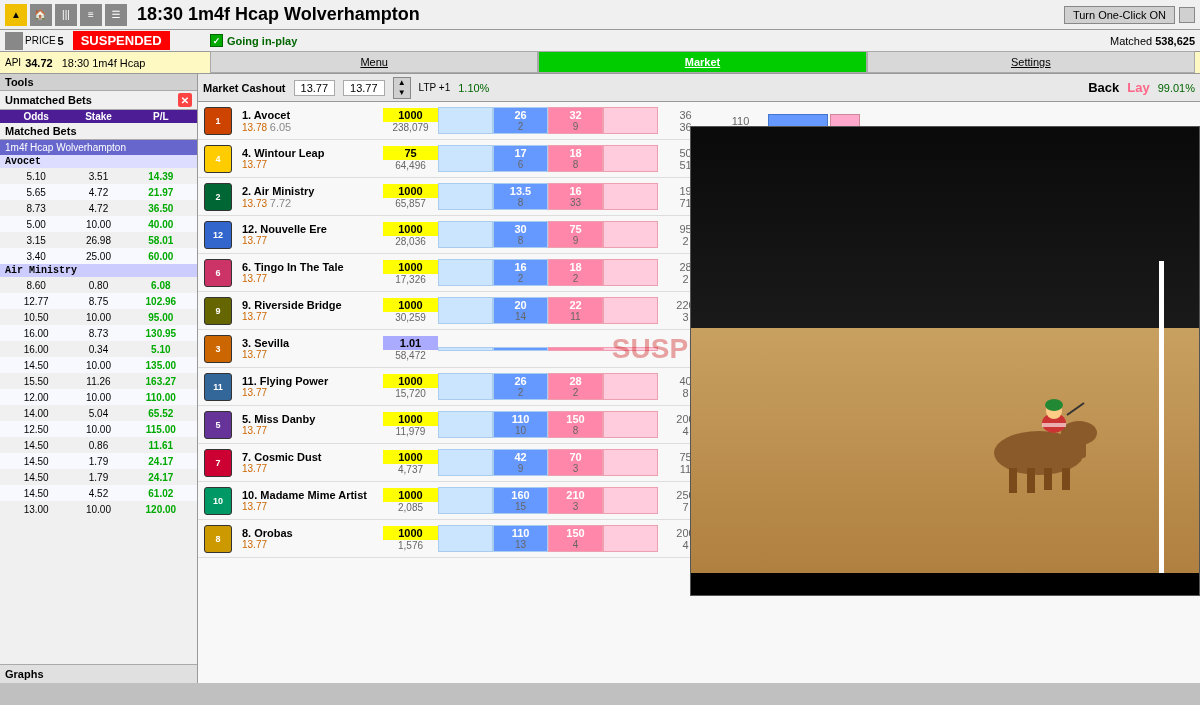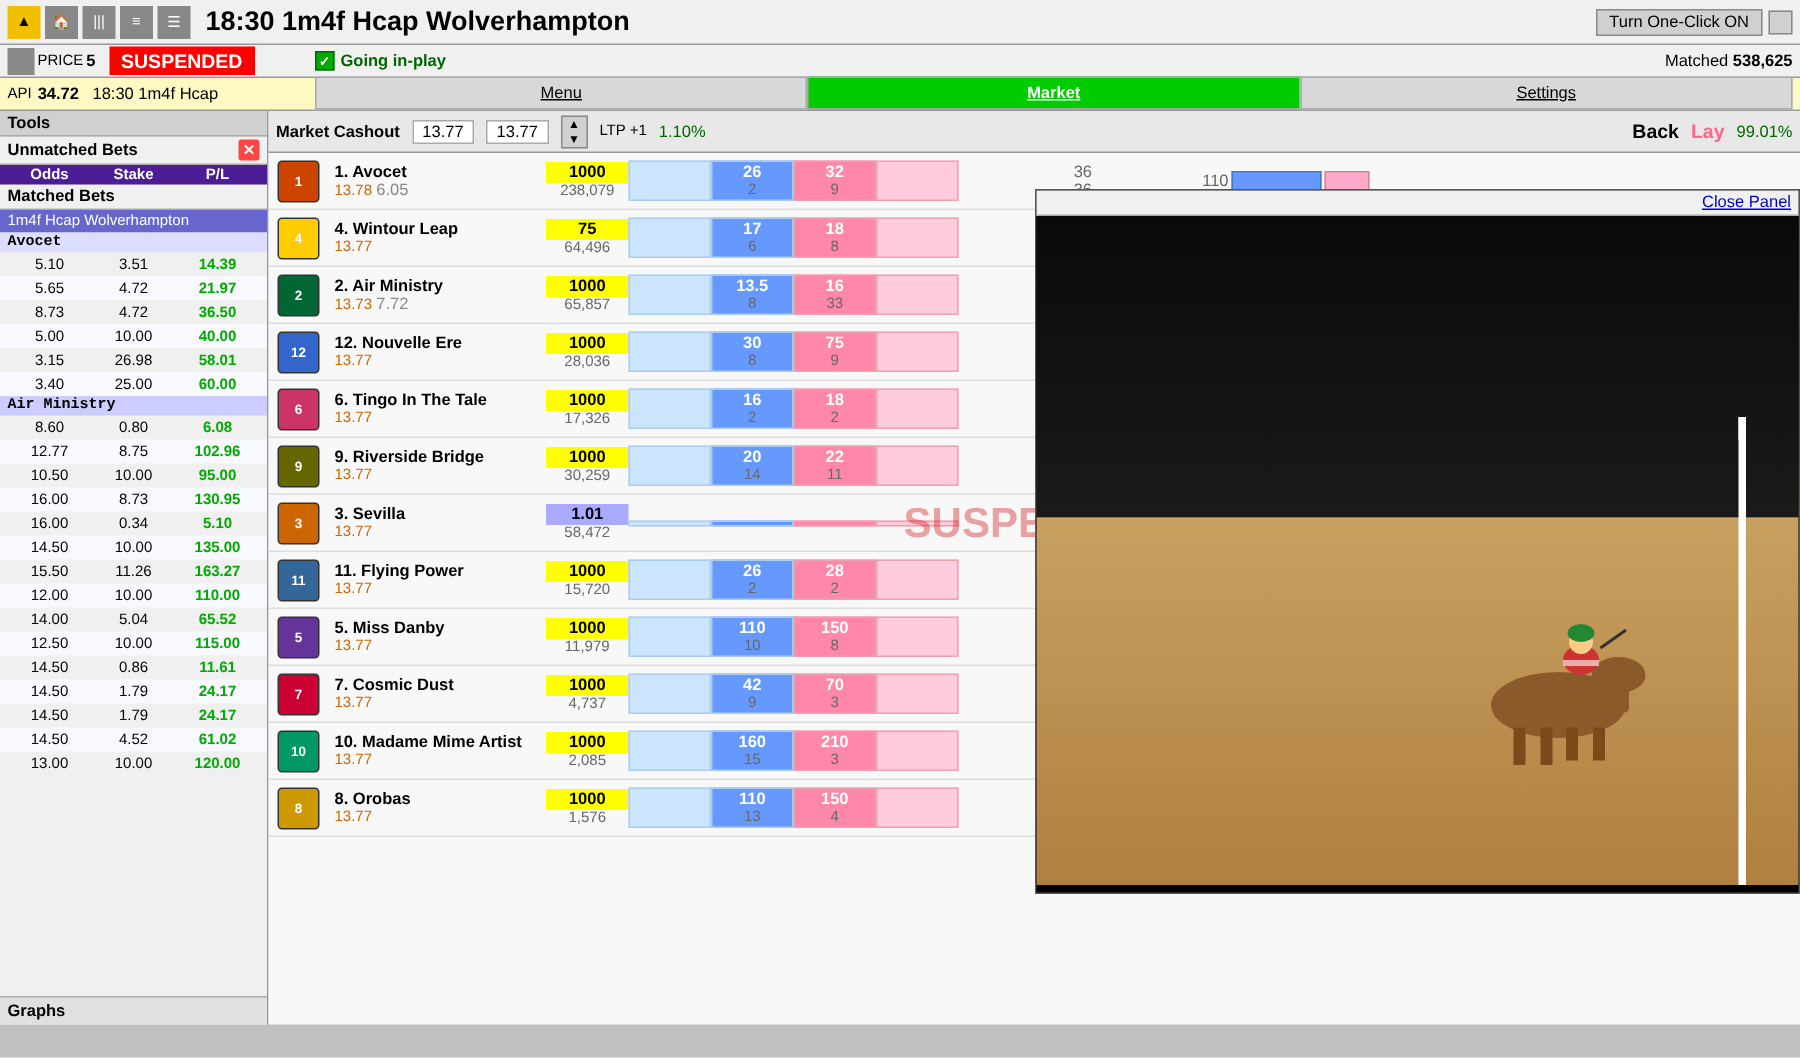"Tools" .left-panel { width: 179px -> 198px }
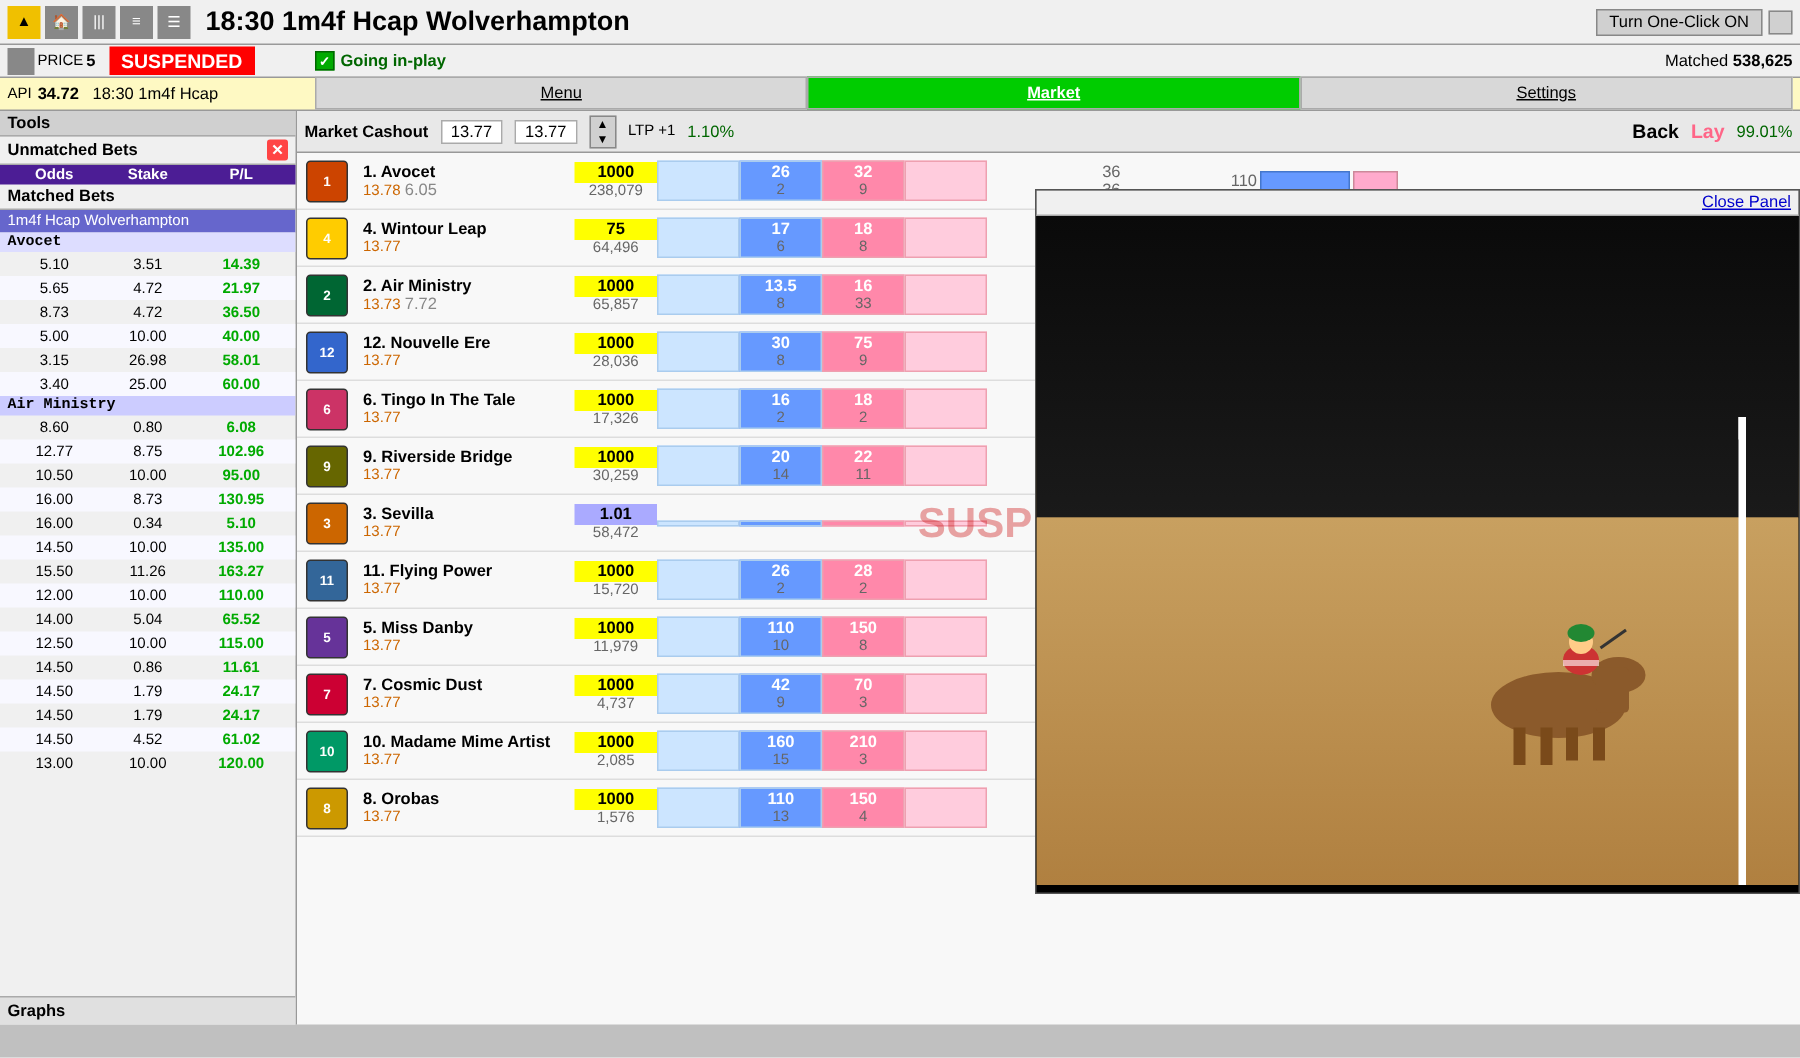"36" .extra-cell { margin-left: 36px -> none; padding: 1px 2px -> 1px 13px; text-align: right -> center }
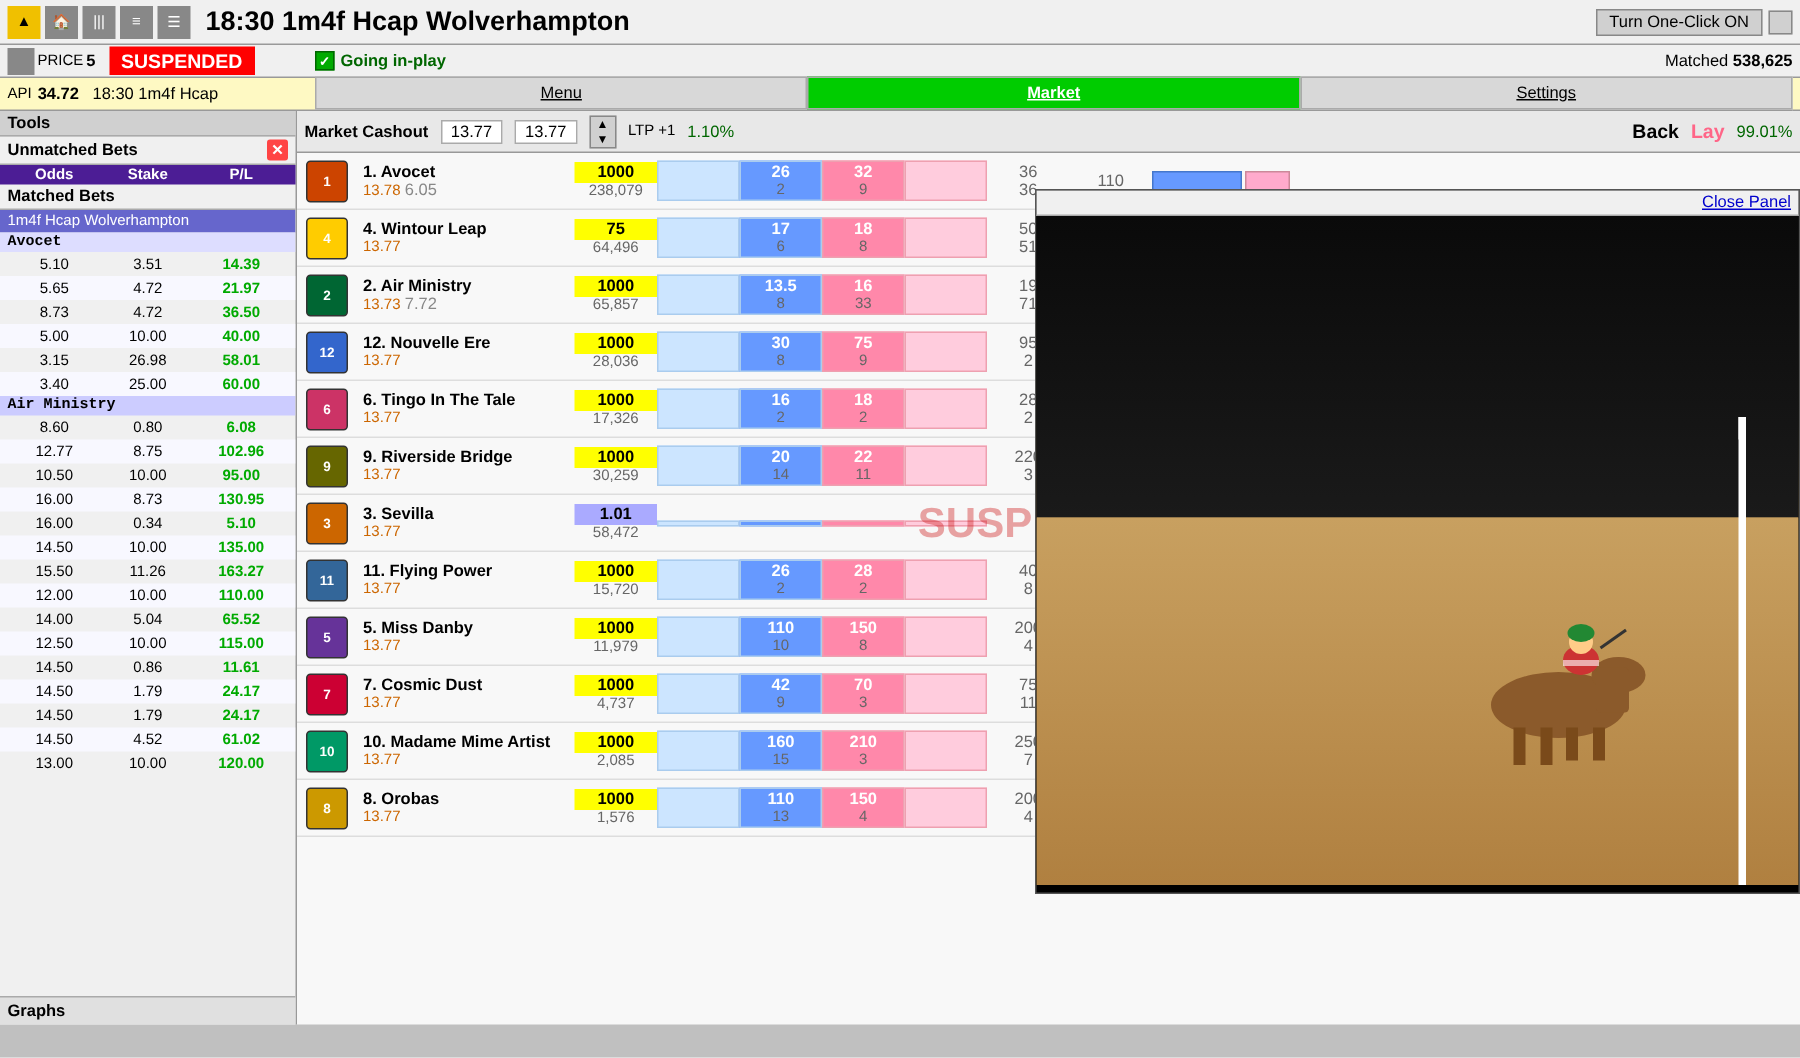"Close Panel" div.video-header { html: <div> <span>Close Panel</span> </div> -> none }
